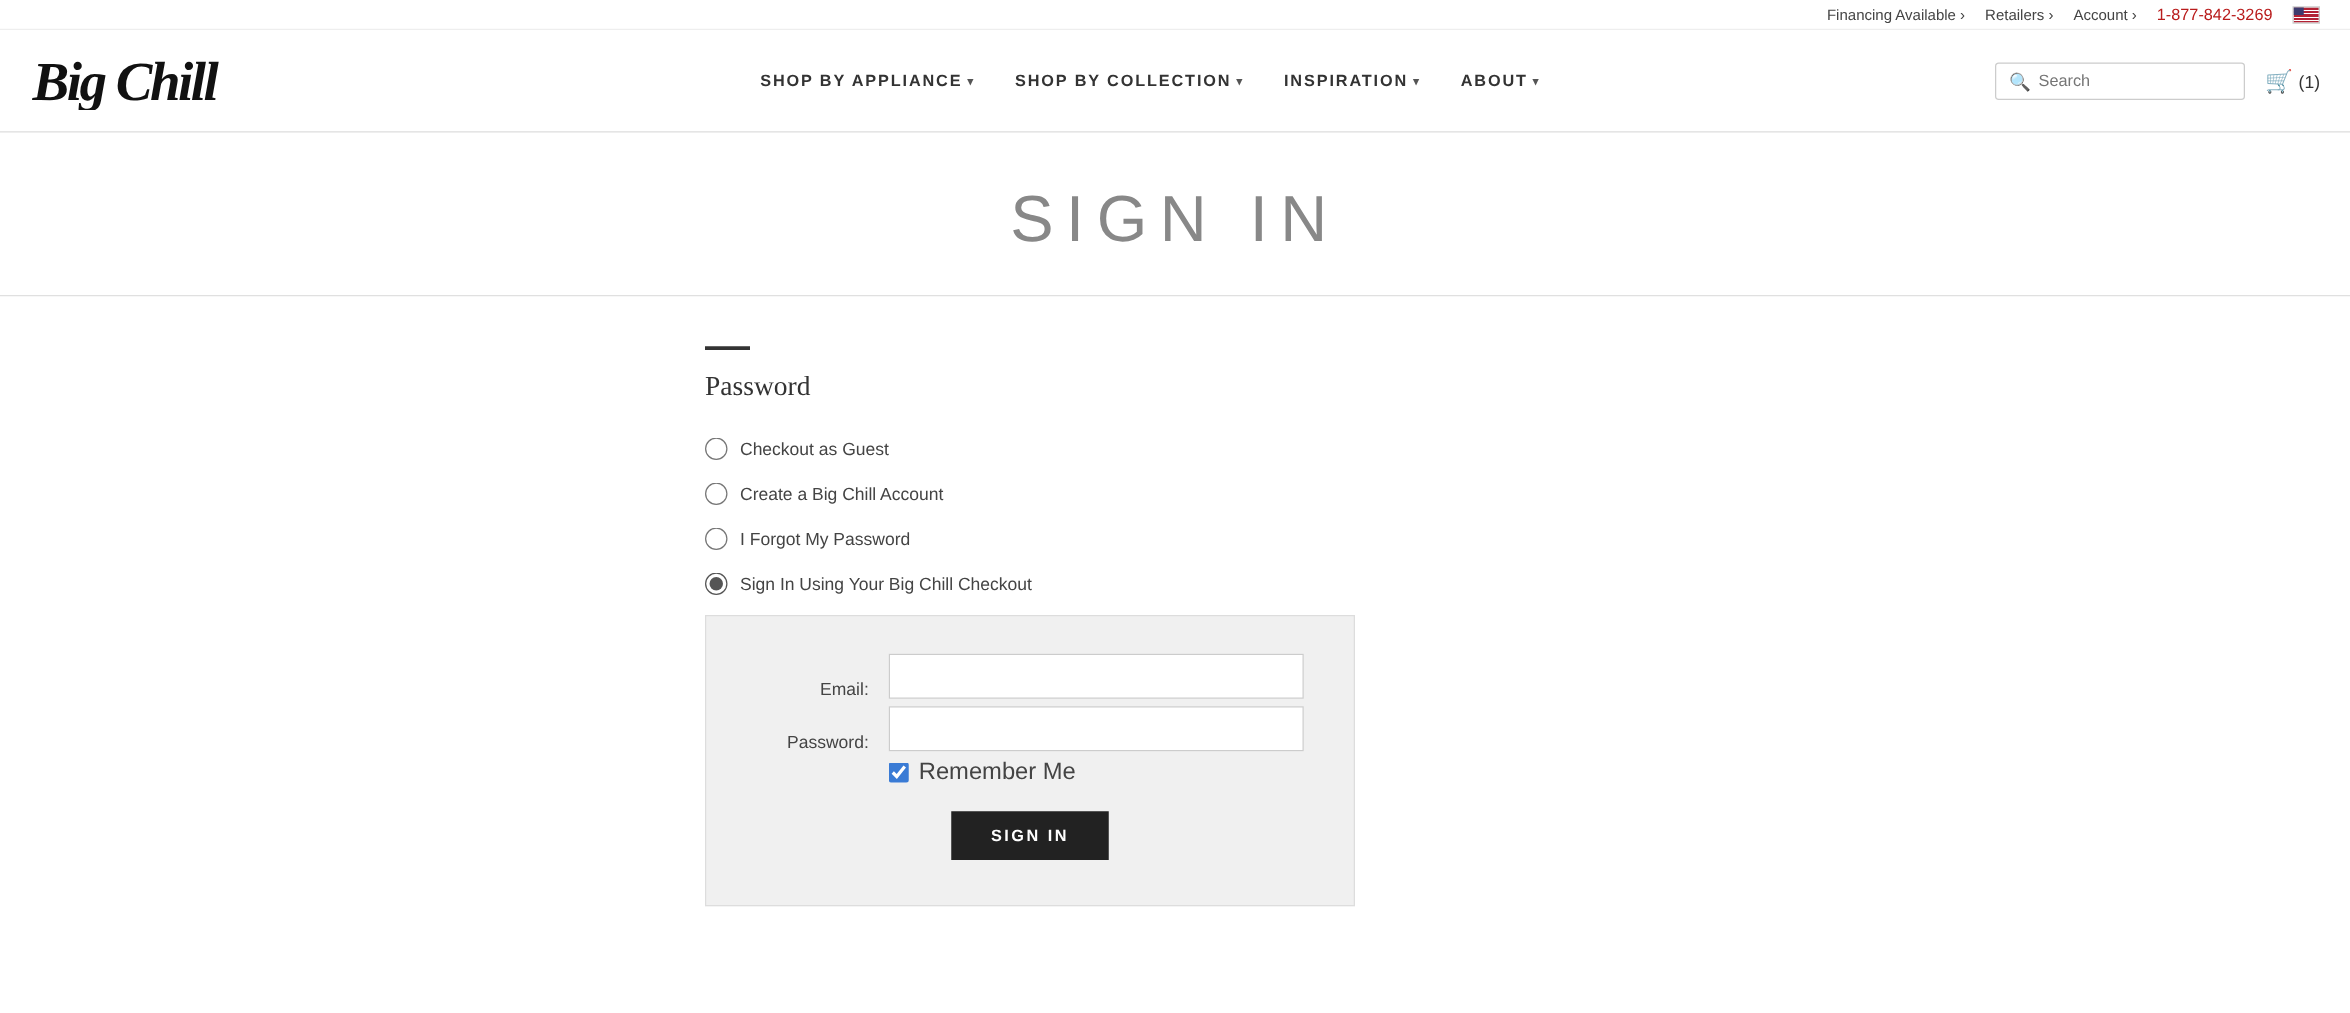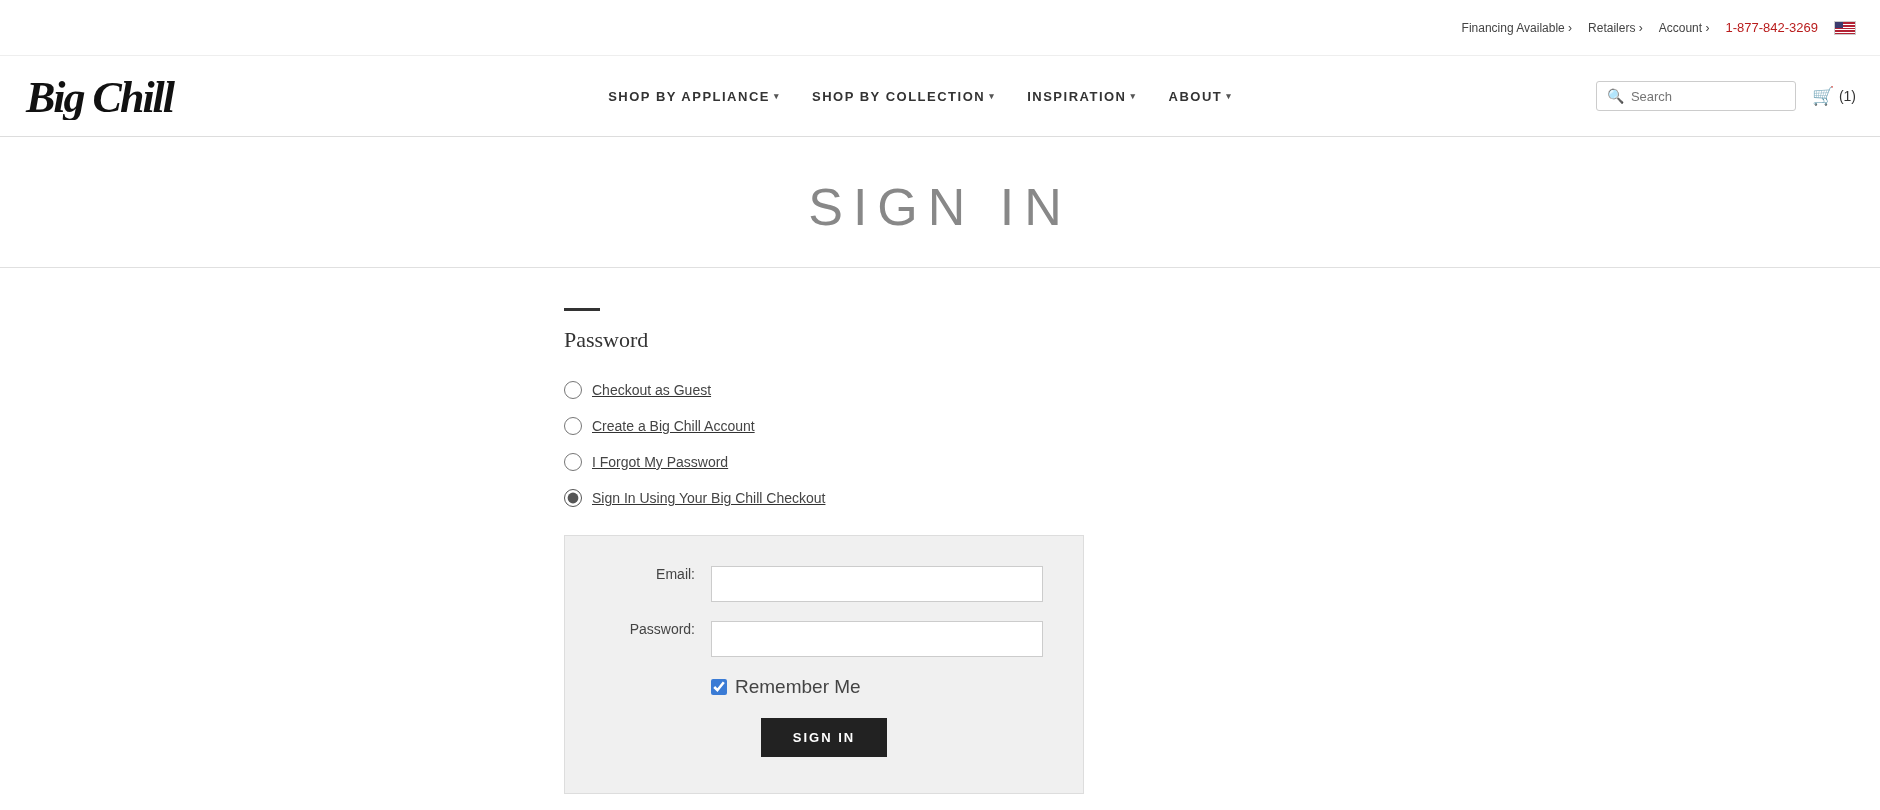"Financing Available ›" .utility-bar { padding: 20px 24px -> 4px 24px }
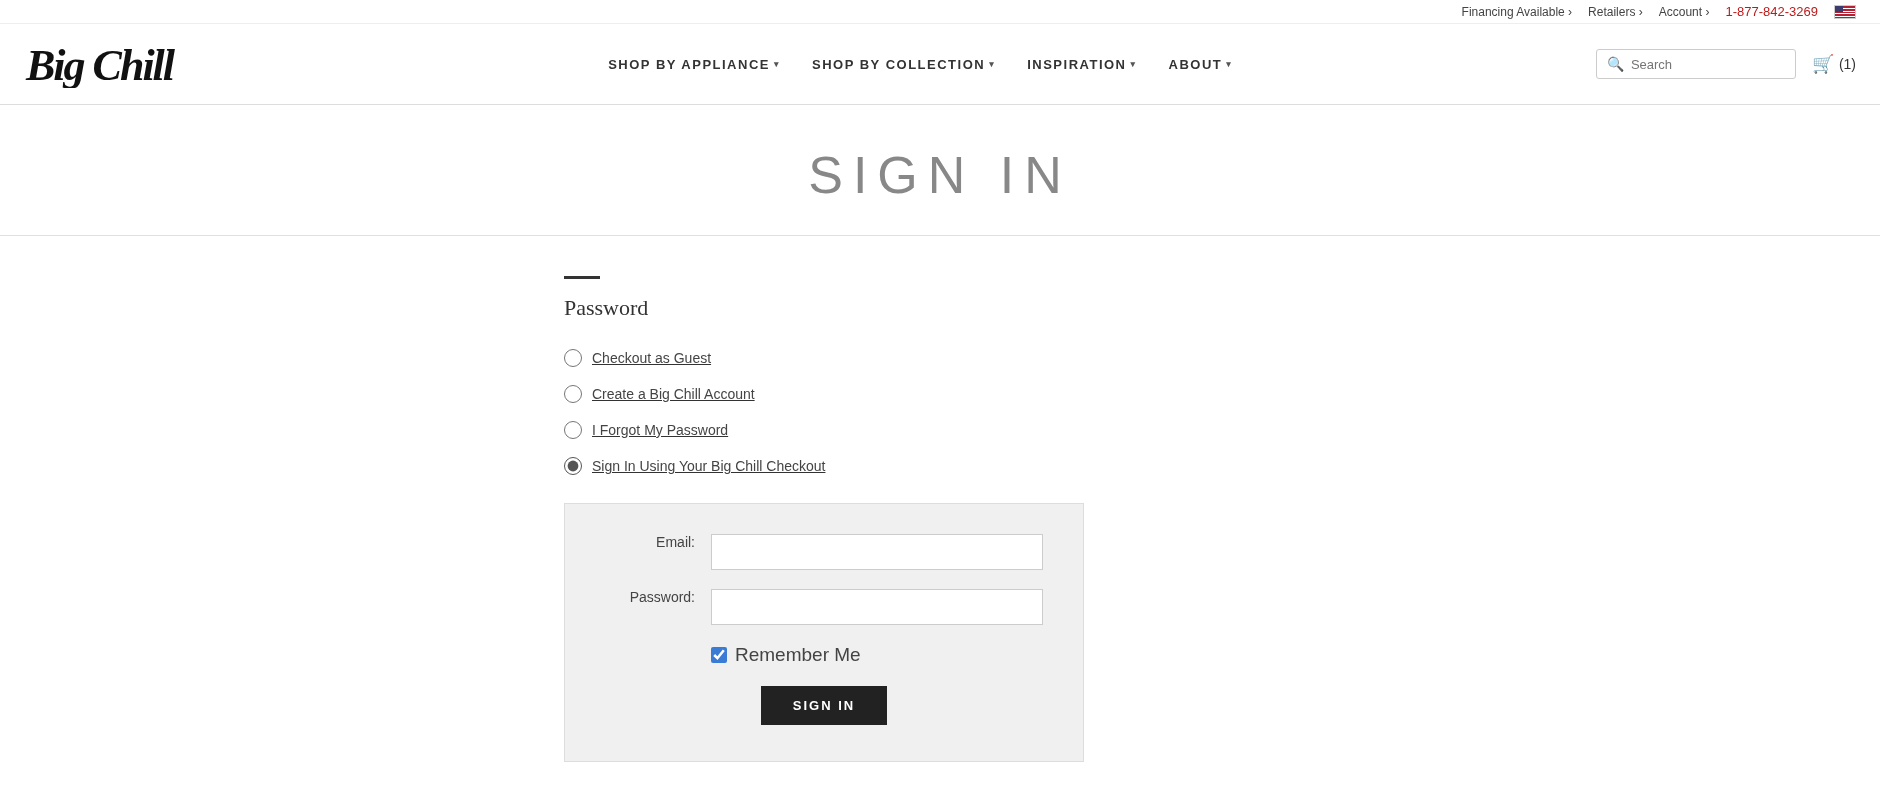"Checkout as Guest" .radio-list { margin-bottom: 28px -> 16px; text-decoration: underline -> none }
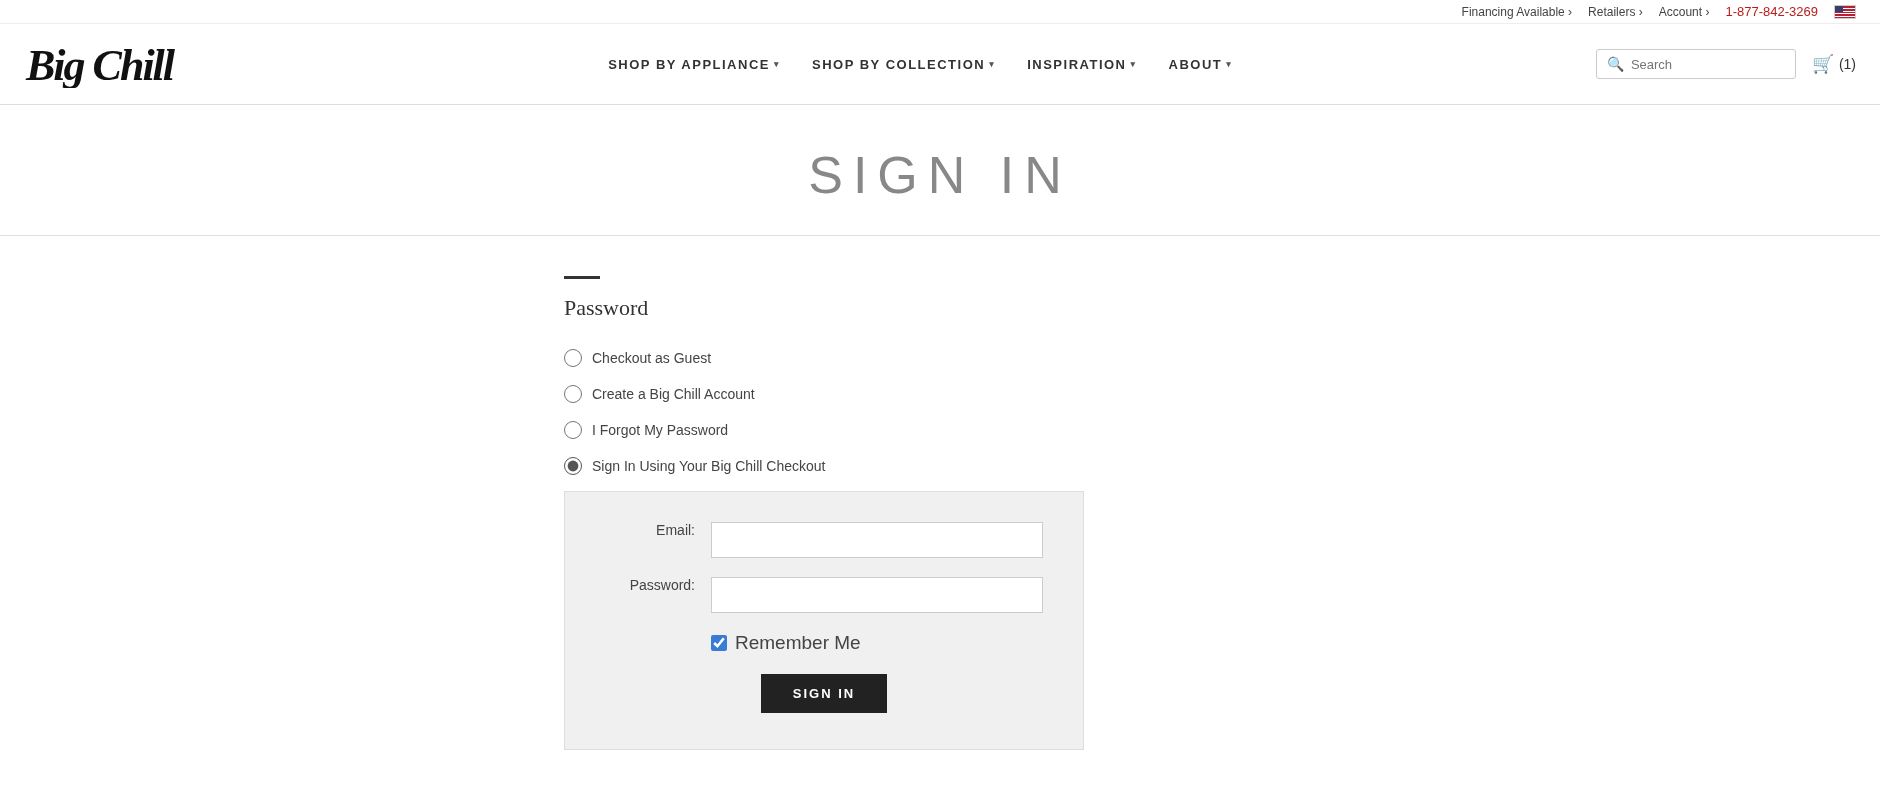"Email:" .form-row { align-items: flex-start -> flex-end; margin-bottom: 19px -> 6px }
